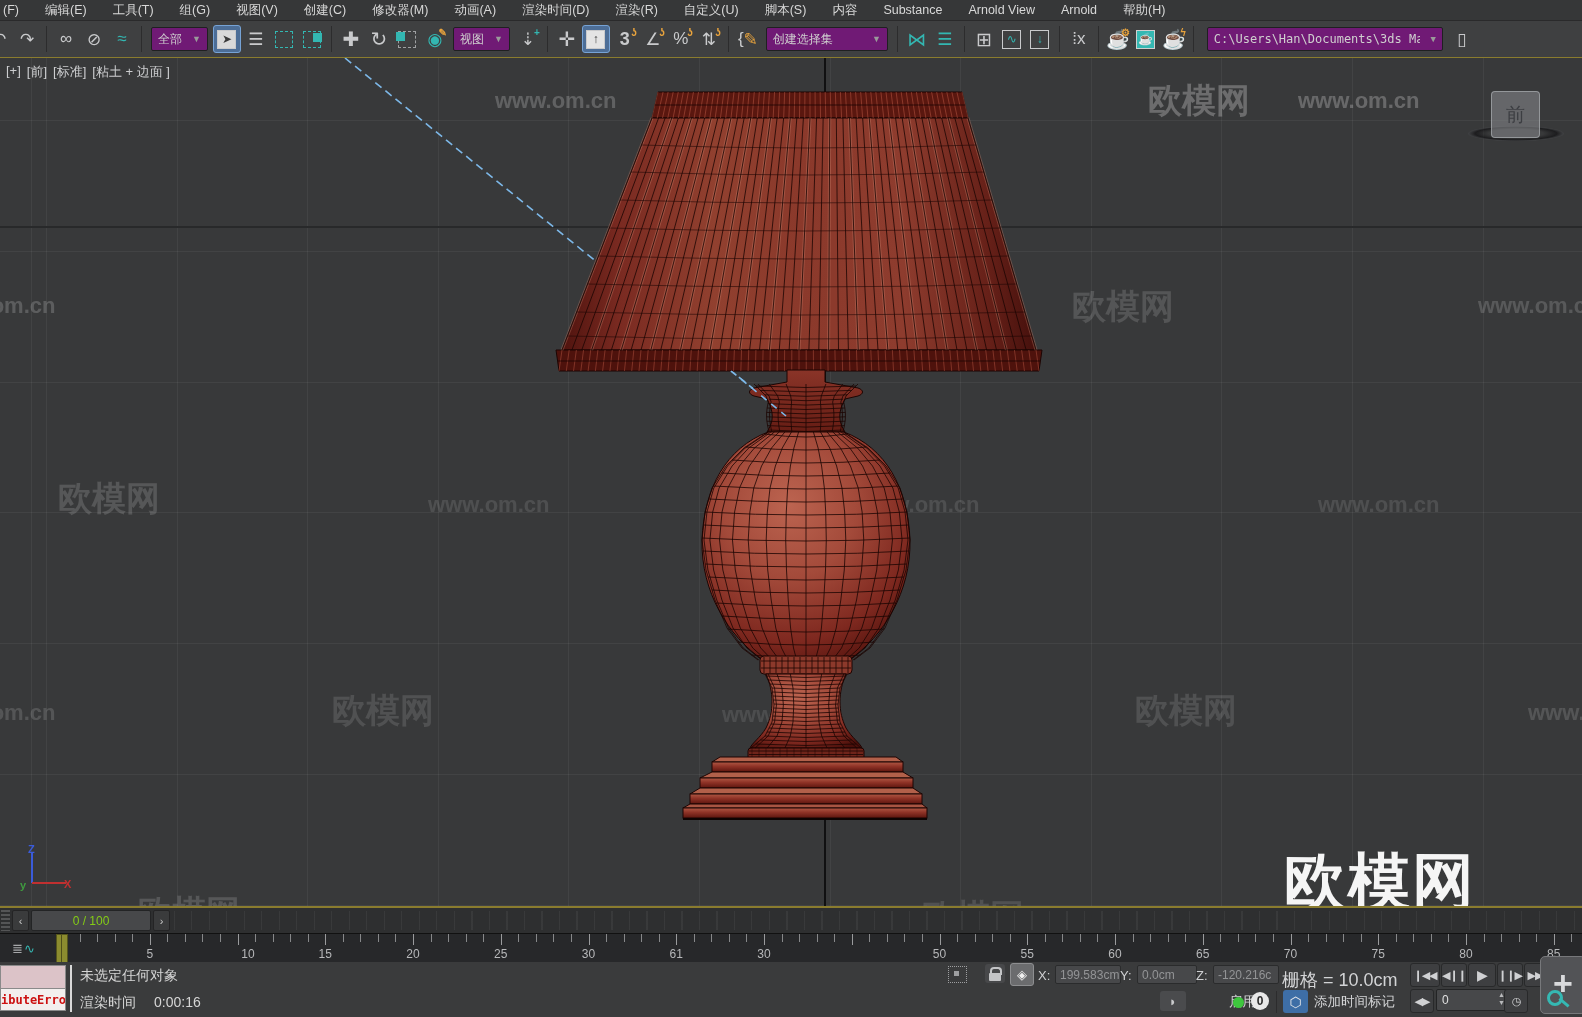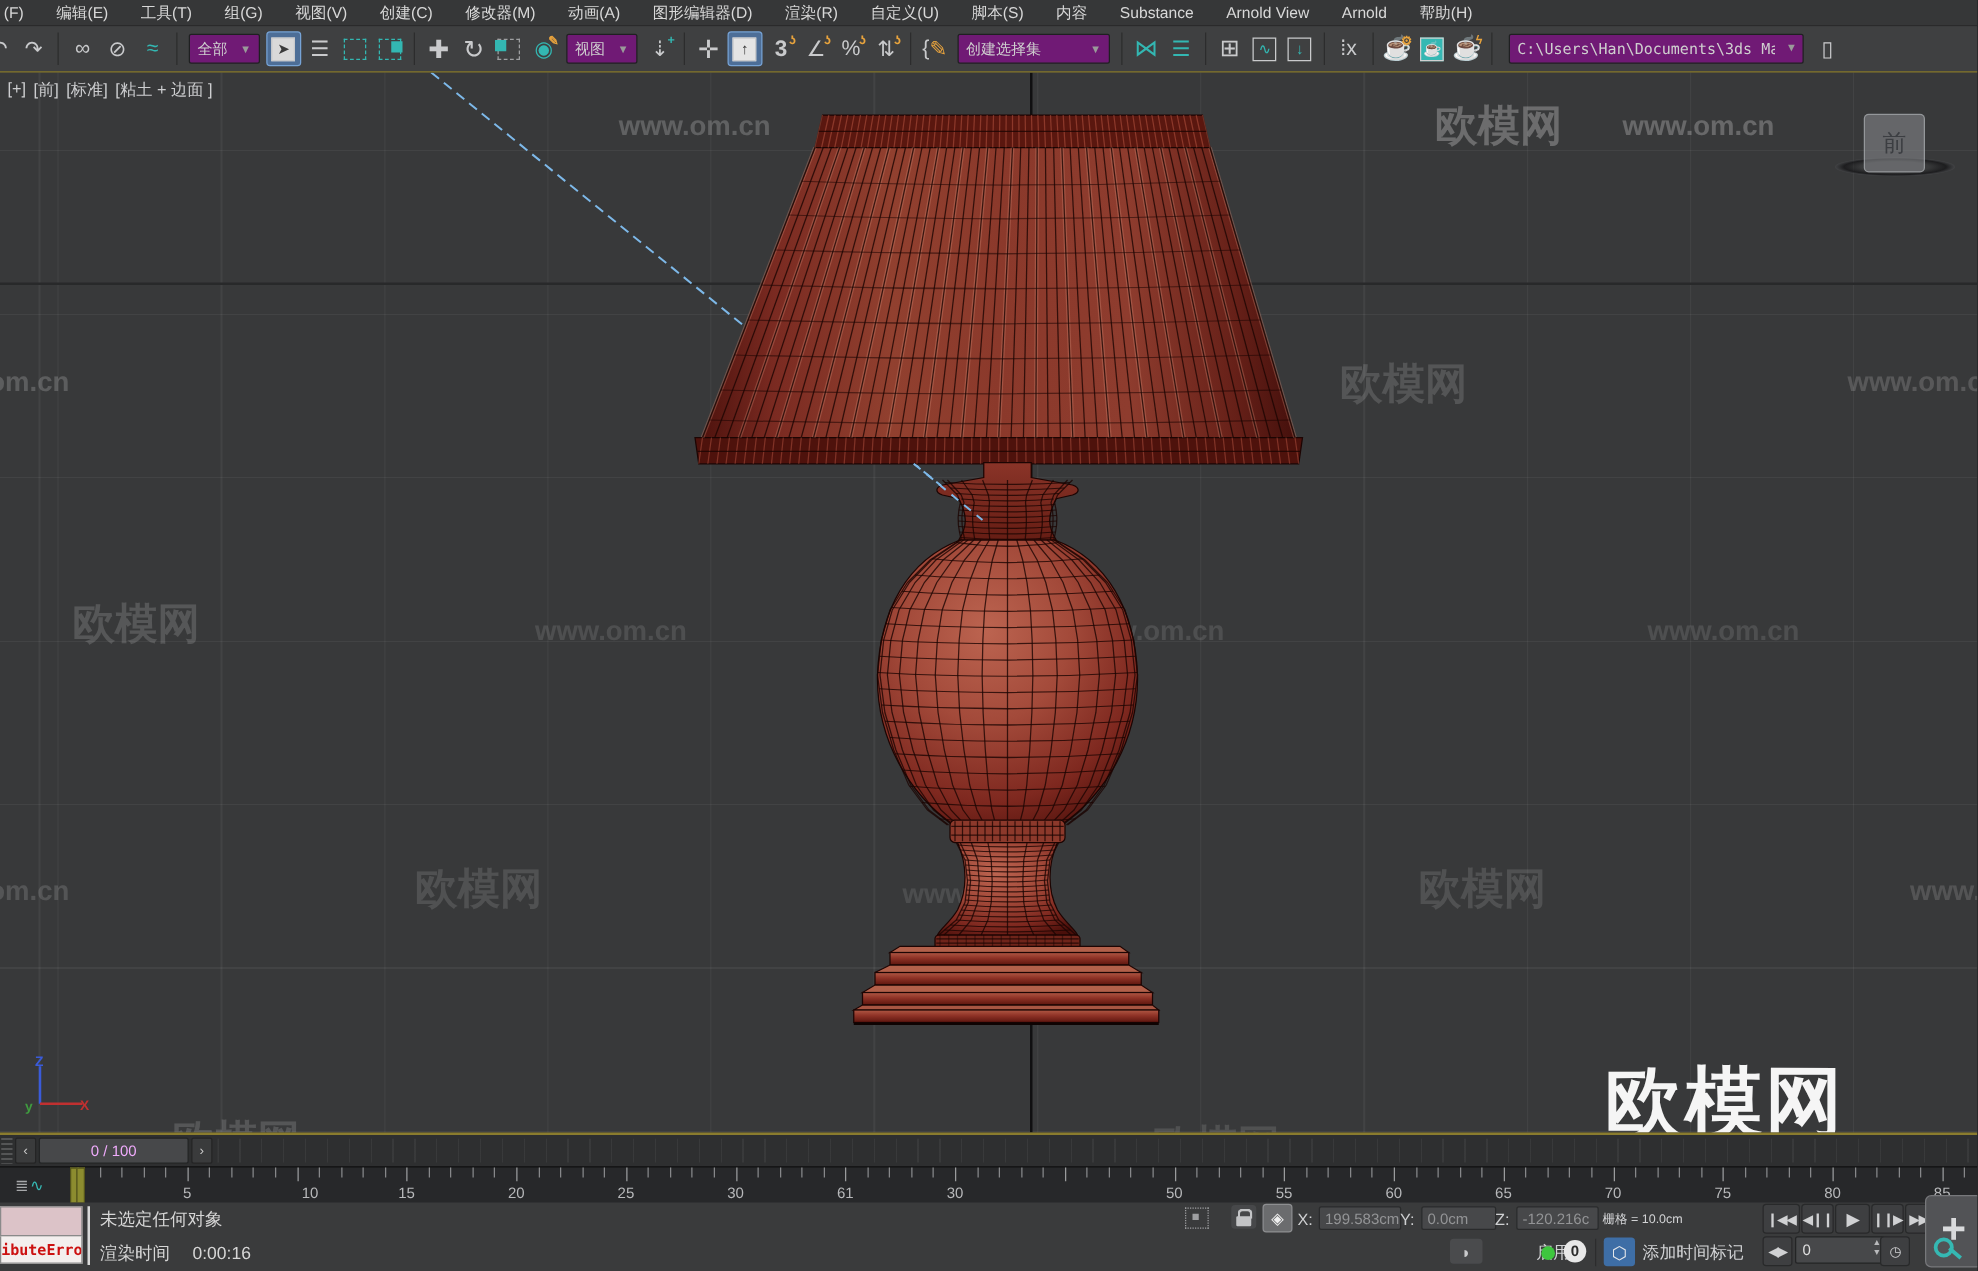"图形编辑器(D)" span.menu-item { text: 图形编辑器 -> 渲染时间 }
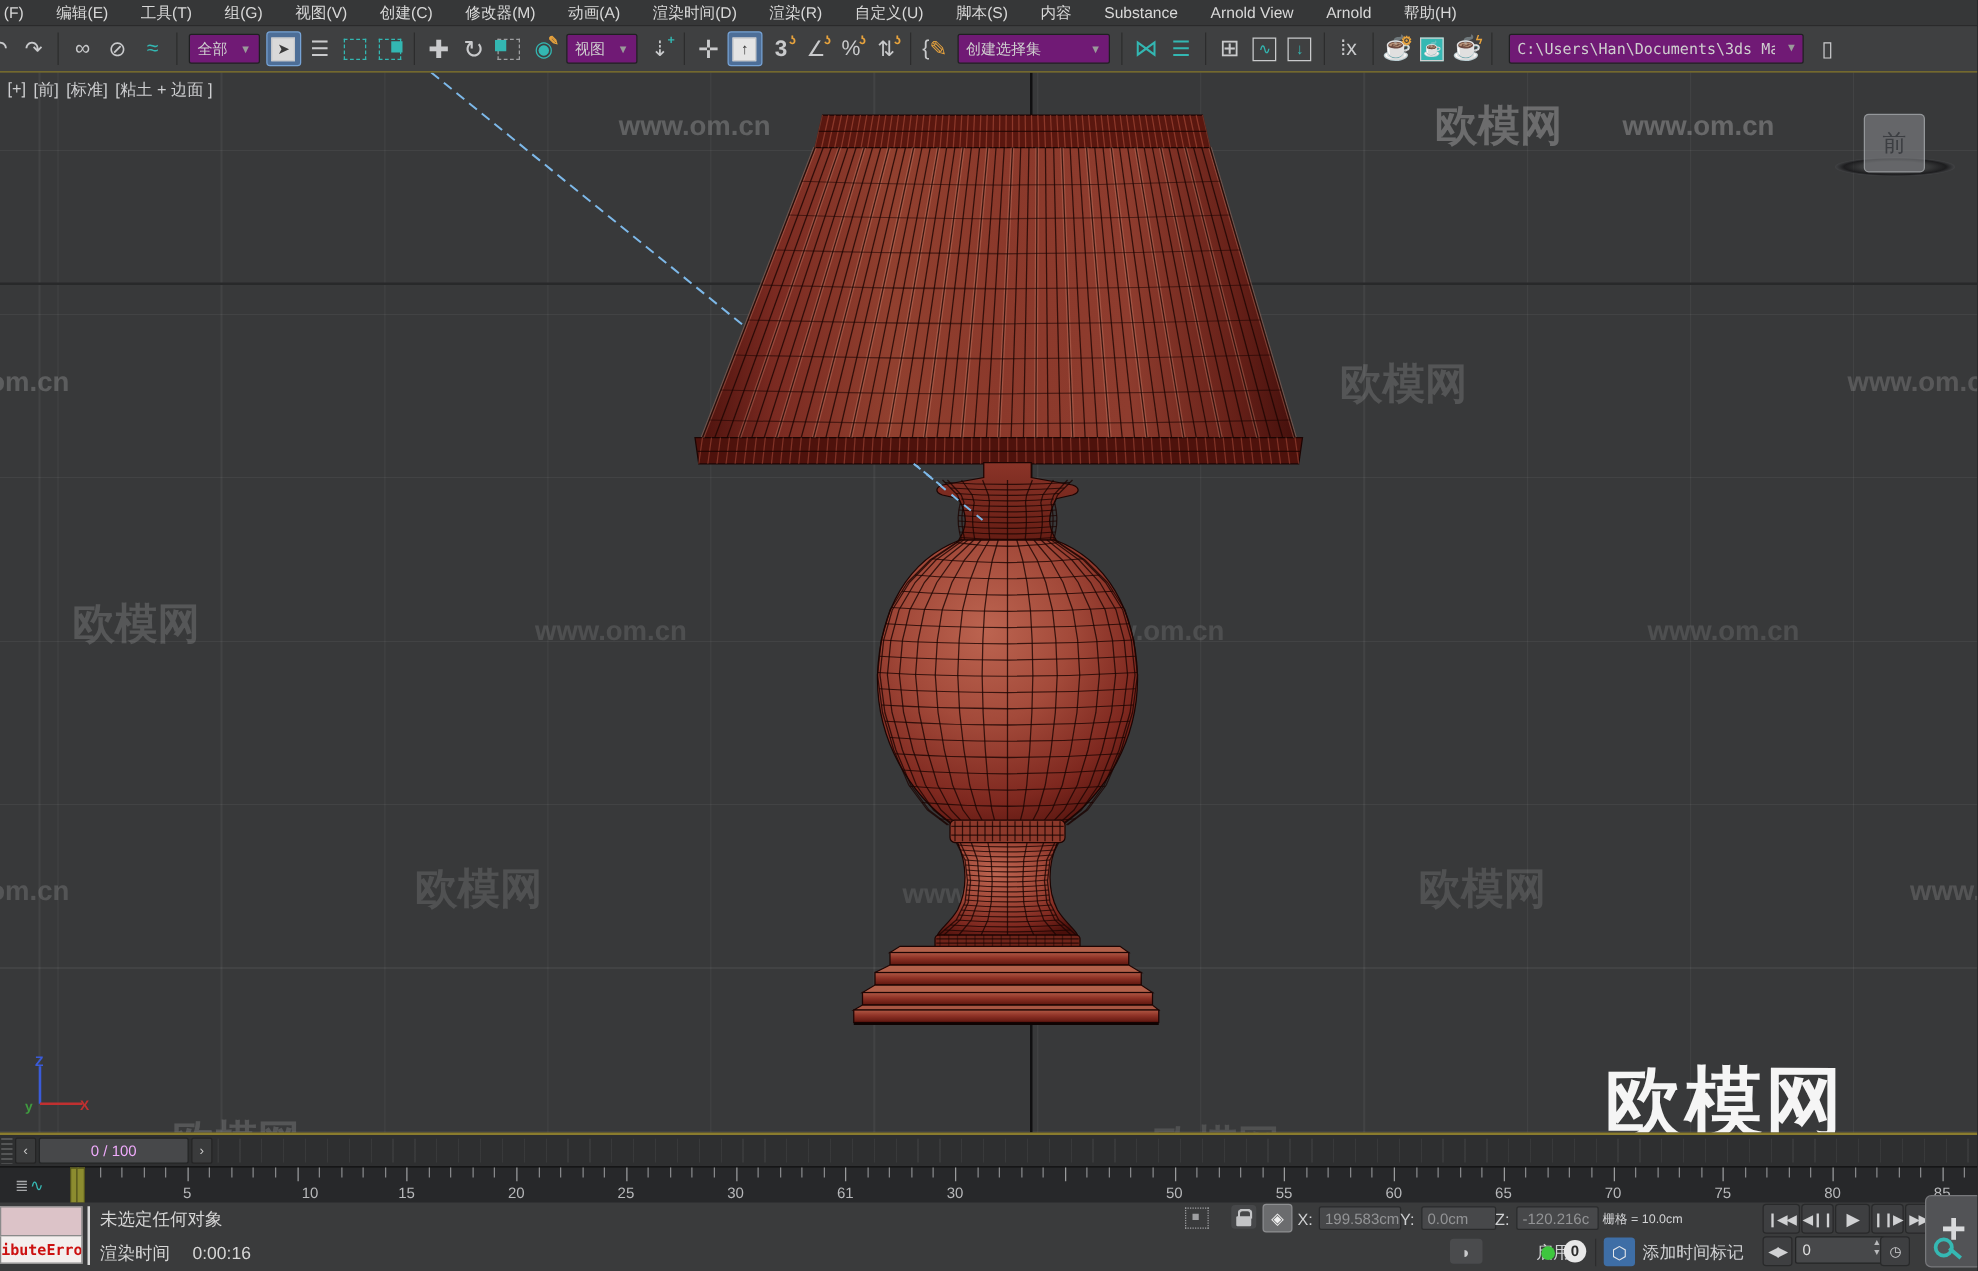"0 / 100" #ts-track { color: #f0abfc -> #84cc16 }
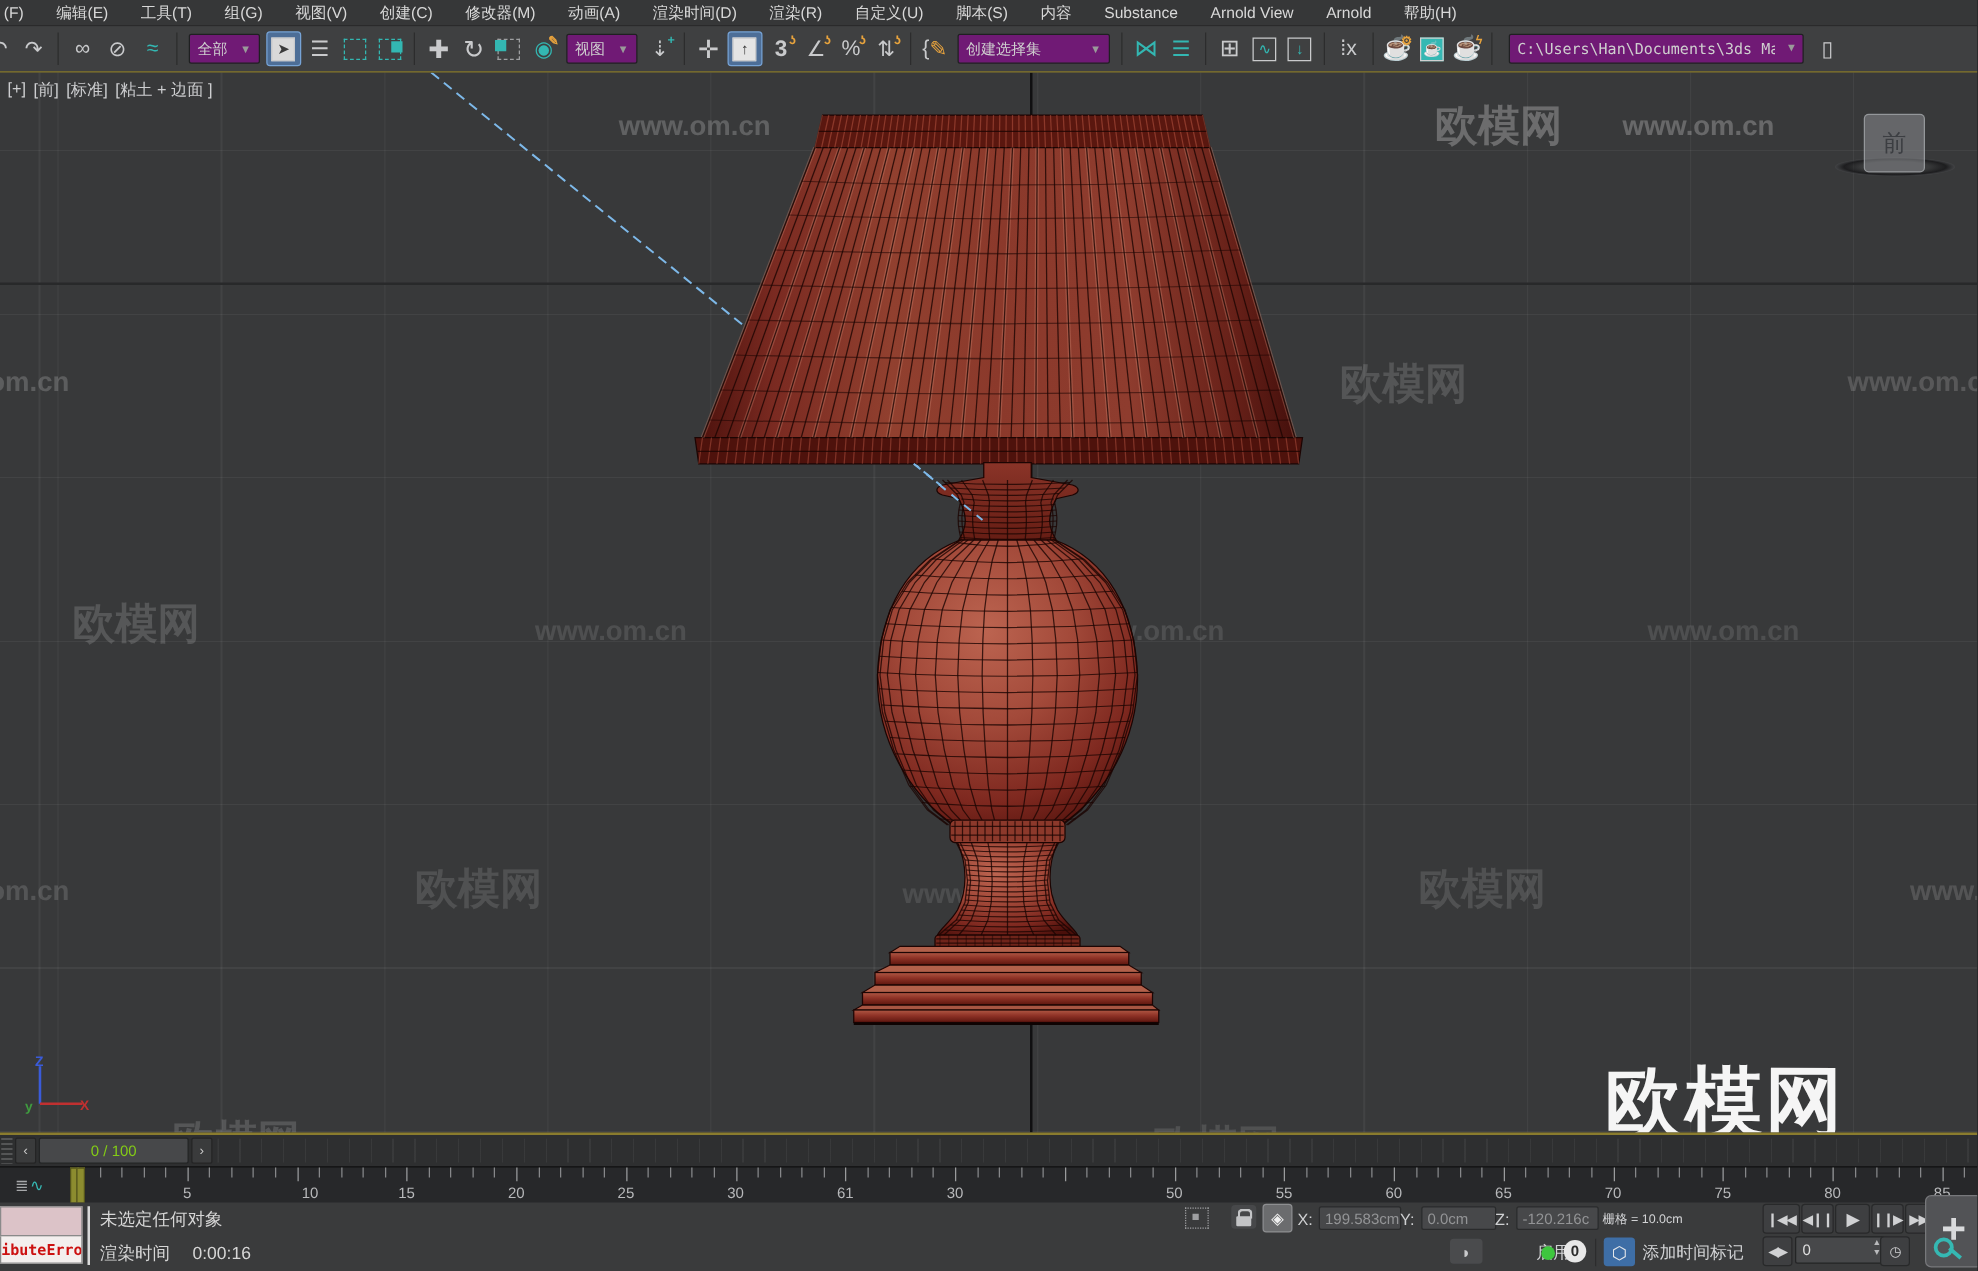"栅格 = 10.0cm" #grid-label { font-size: 10px -> 18px }
